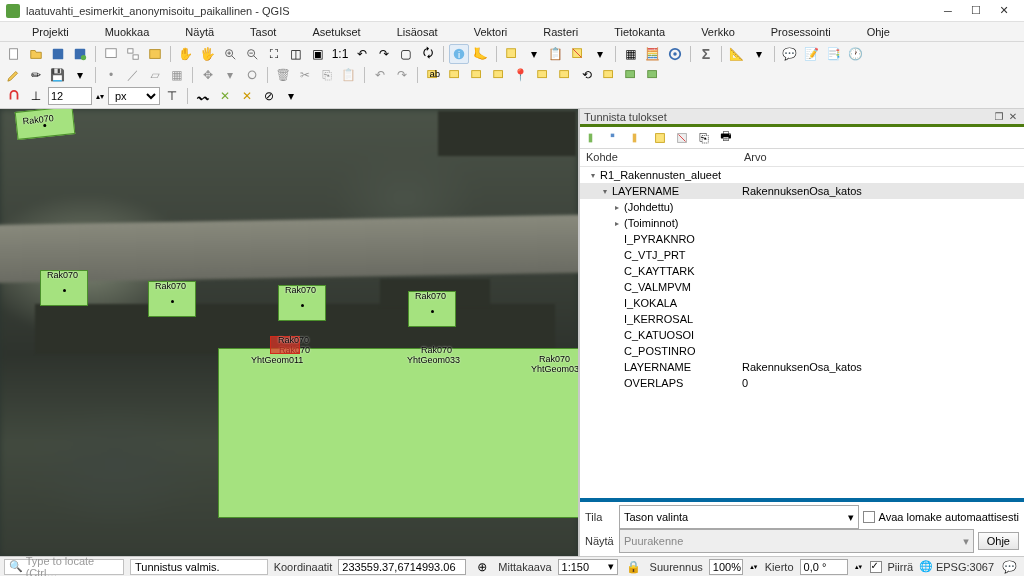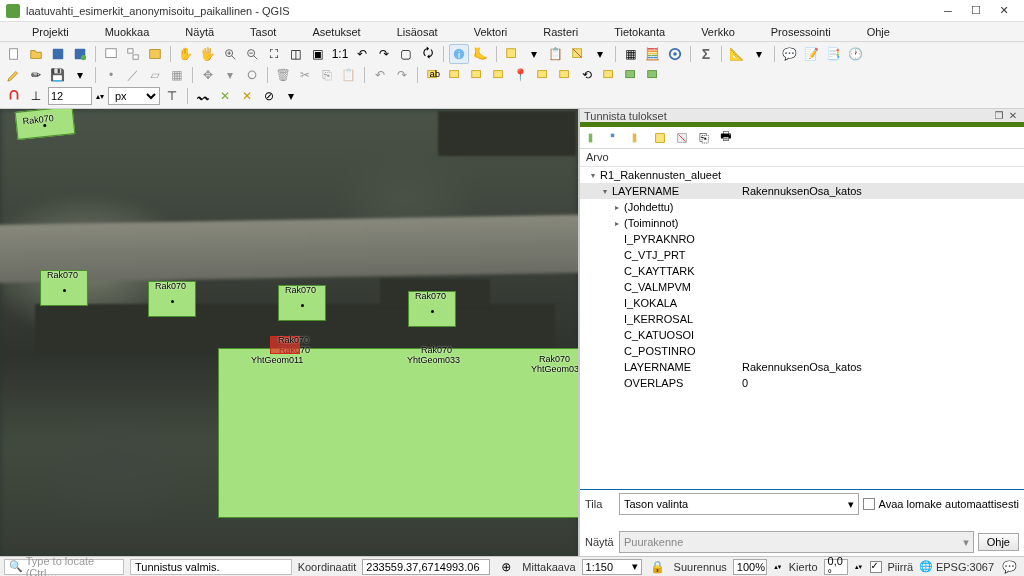"Tunnista tulokset" .panel-title { border-bottom: 5px solid #4d7c0f -> 3px solid #4d7c0f }
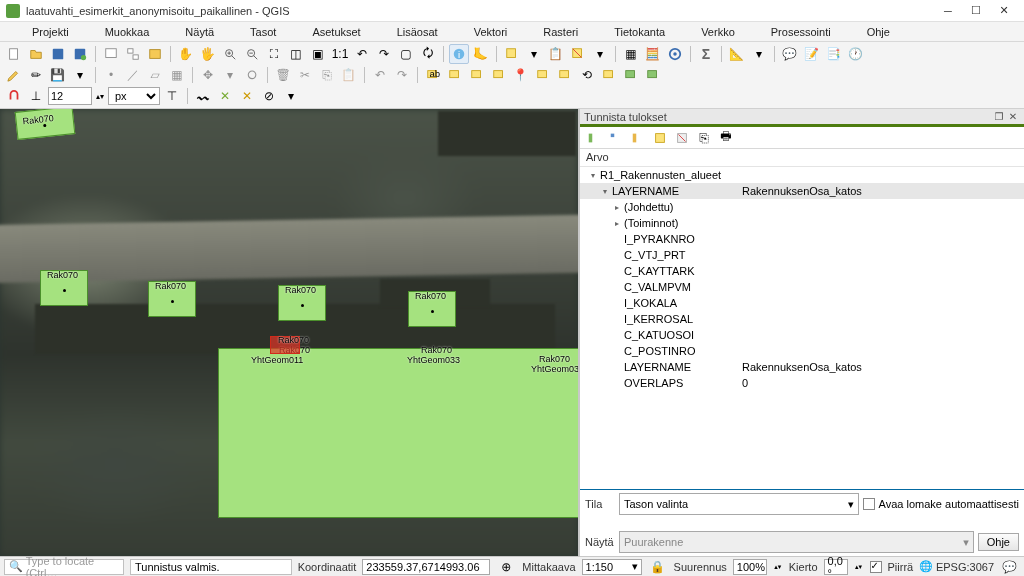"Kohde" div.col { html: none -> <div>Kohde</div> }
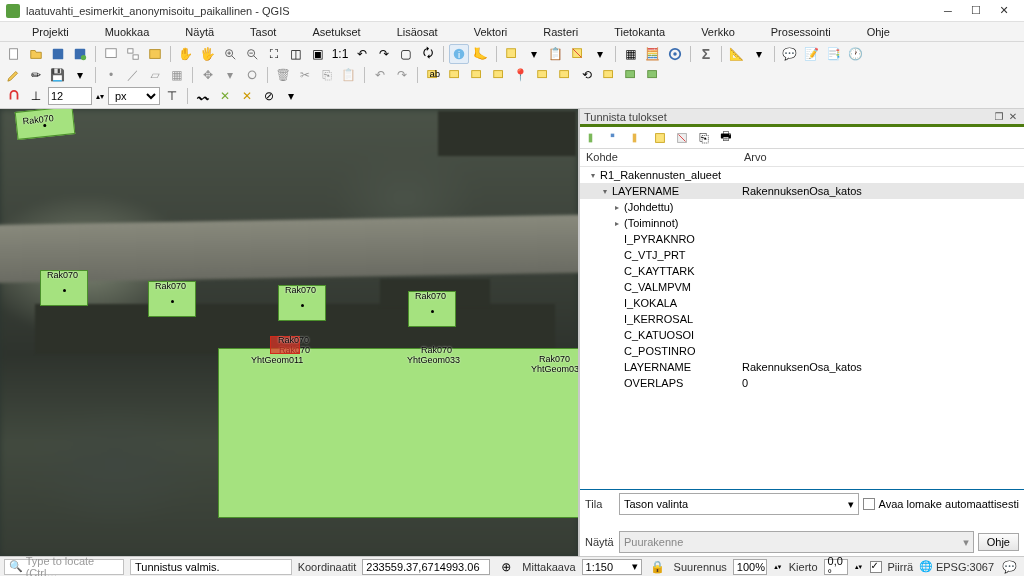"Tila" .panel-bottom { border-top: 1px solid #0369a1 -> 4px solid #0369a1; gap: 16px -> 0 }
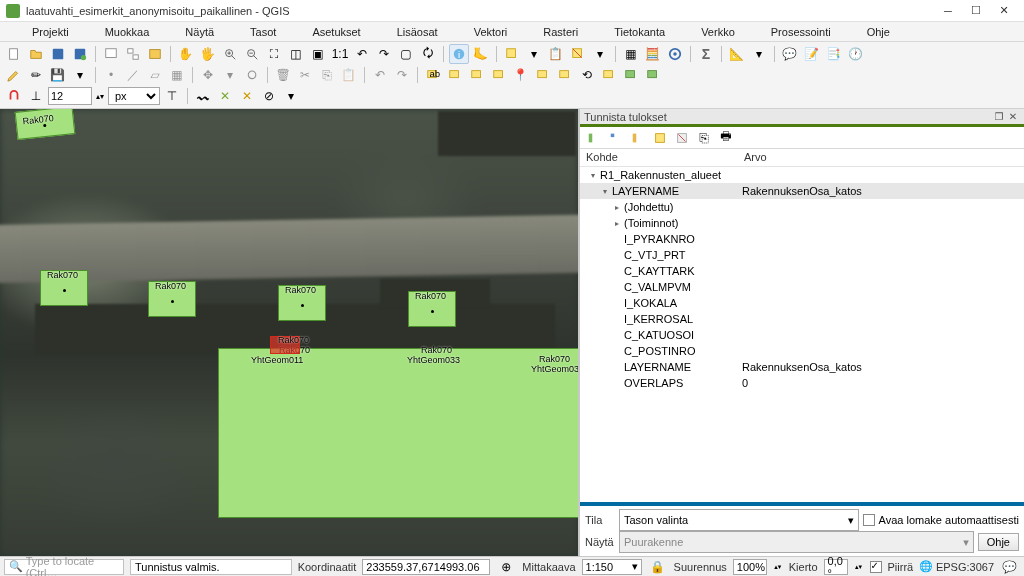"Tason valinta" .pb-select { height: 18px -> 24px; padding: 10px 4px -> 4px 4px }
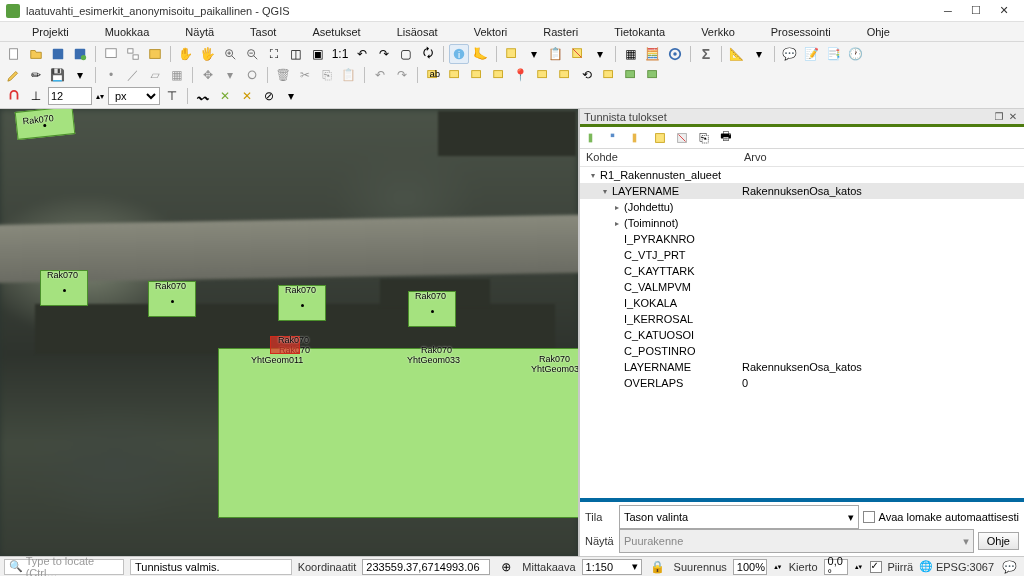"0,0 °" div.sb-input { width: 24px -> 48px }
